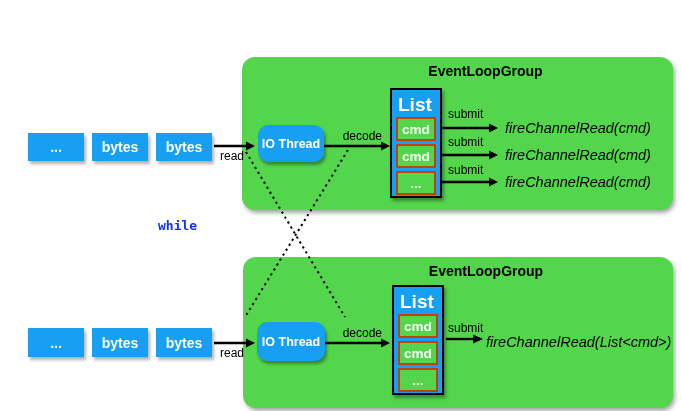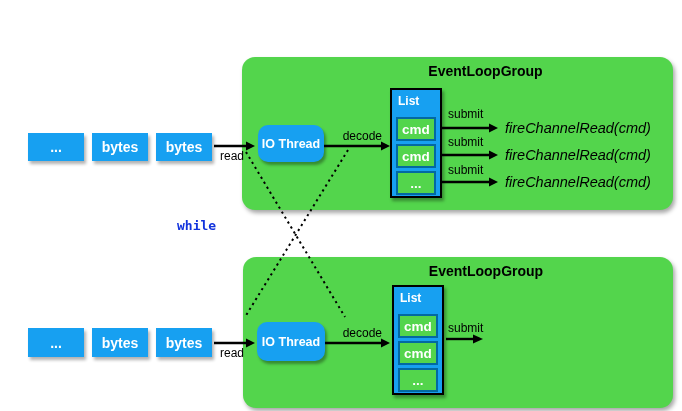"List" .list-header { font-size: 12px -> 19px }
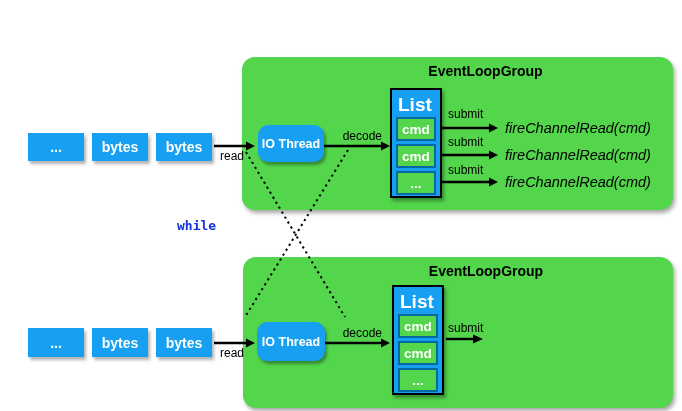"cmd" .list-cell { border: 2px solid #0369a1 -> 2px solid #c2410c }
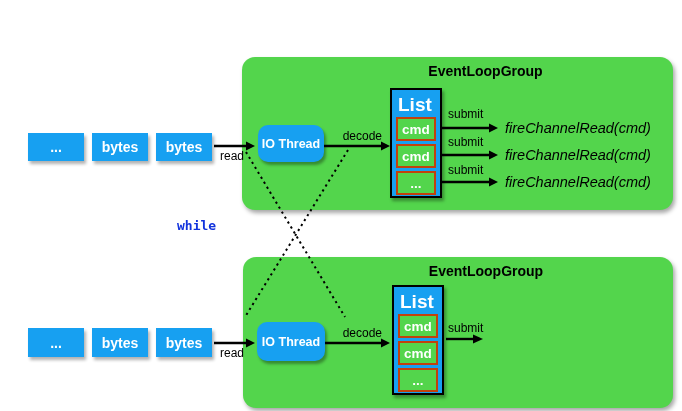"while" div.abs { left: 177px -> 158px }
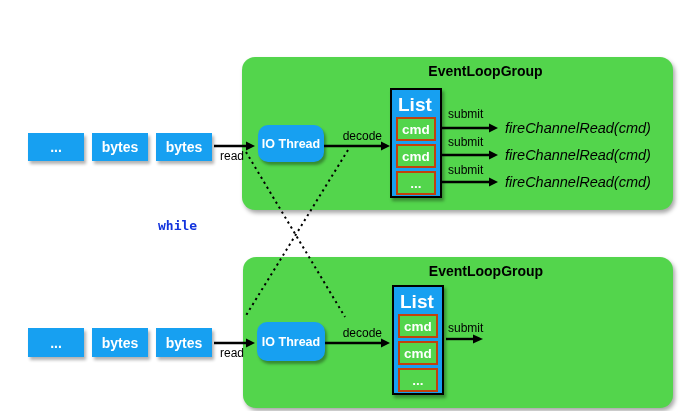"fireChannelRead(List<cmd>)" div.abs { html: none -> <div>fireChannelRead(List&lt;cmd&gt;)</div> }
